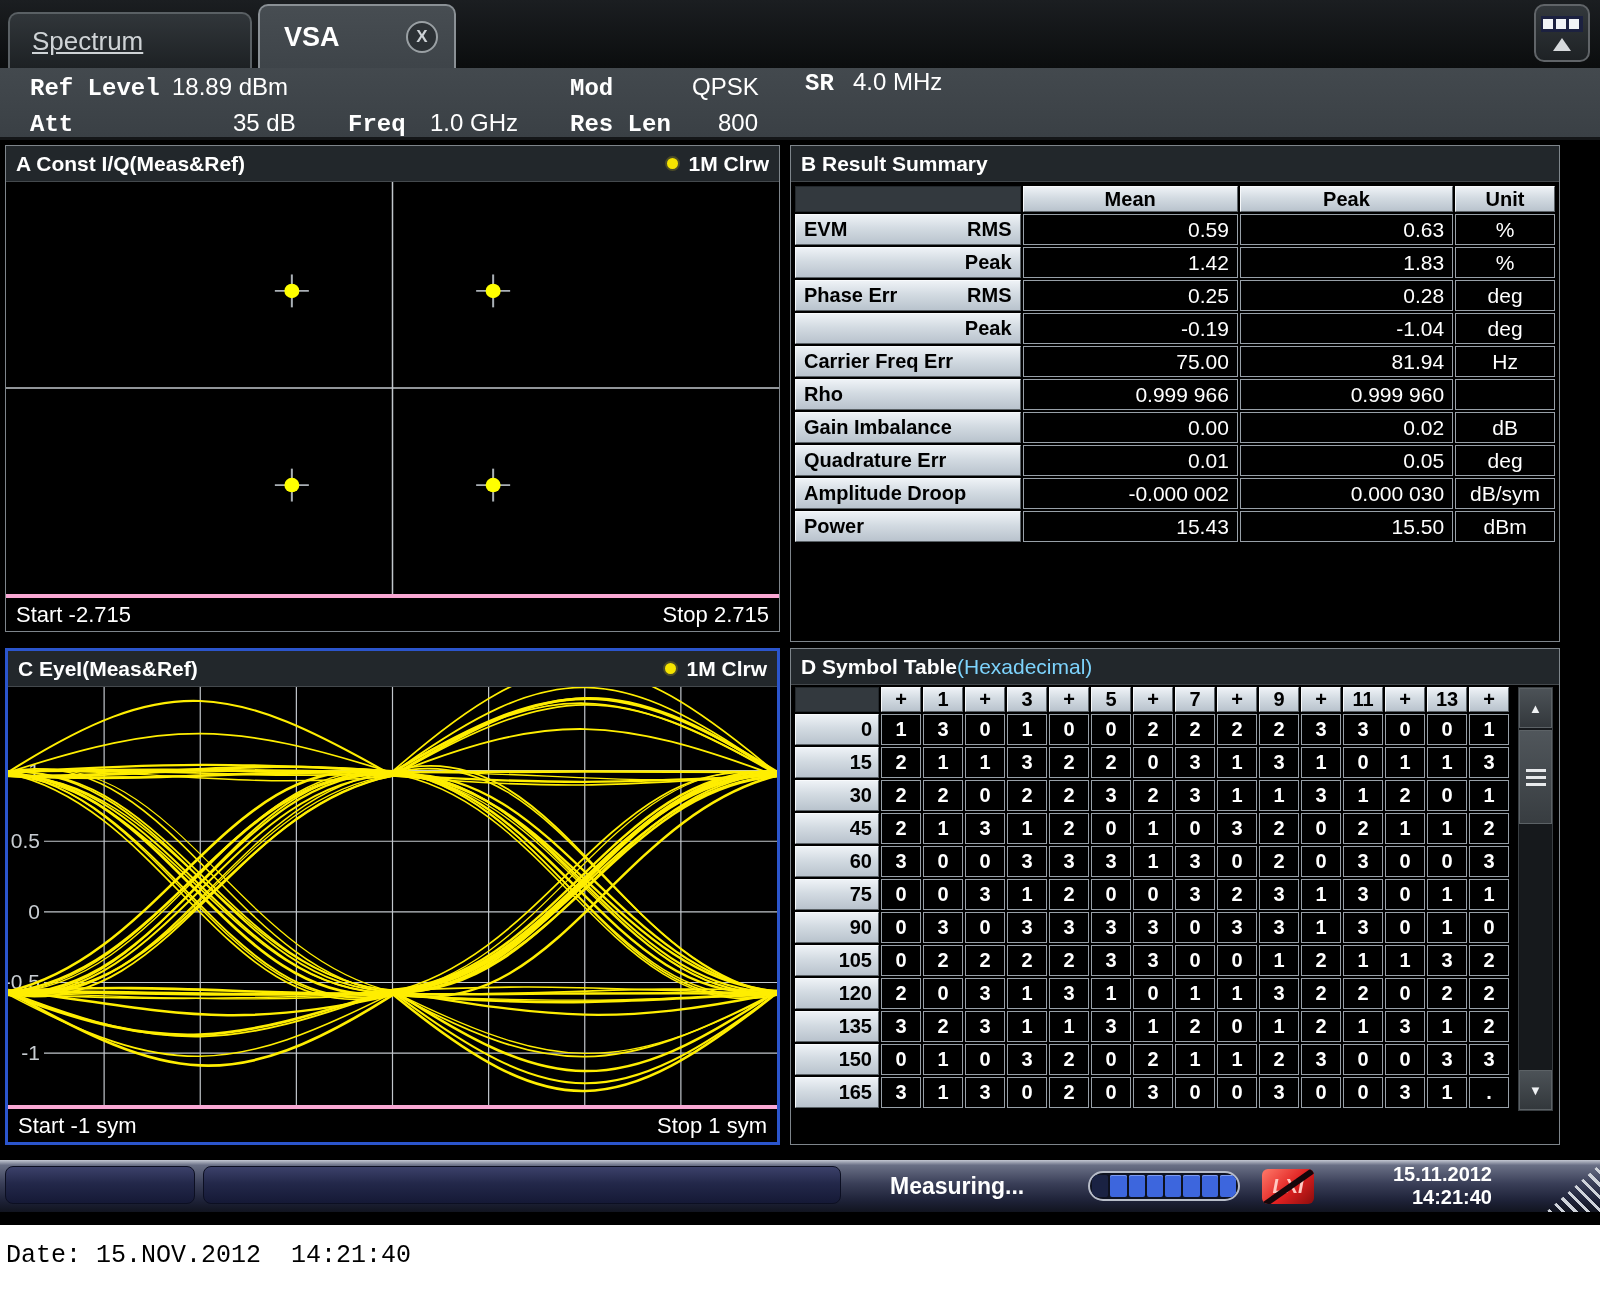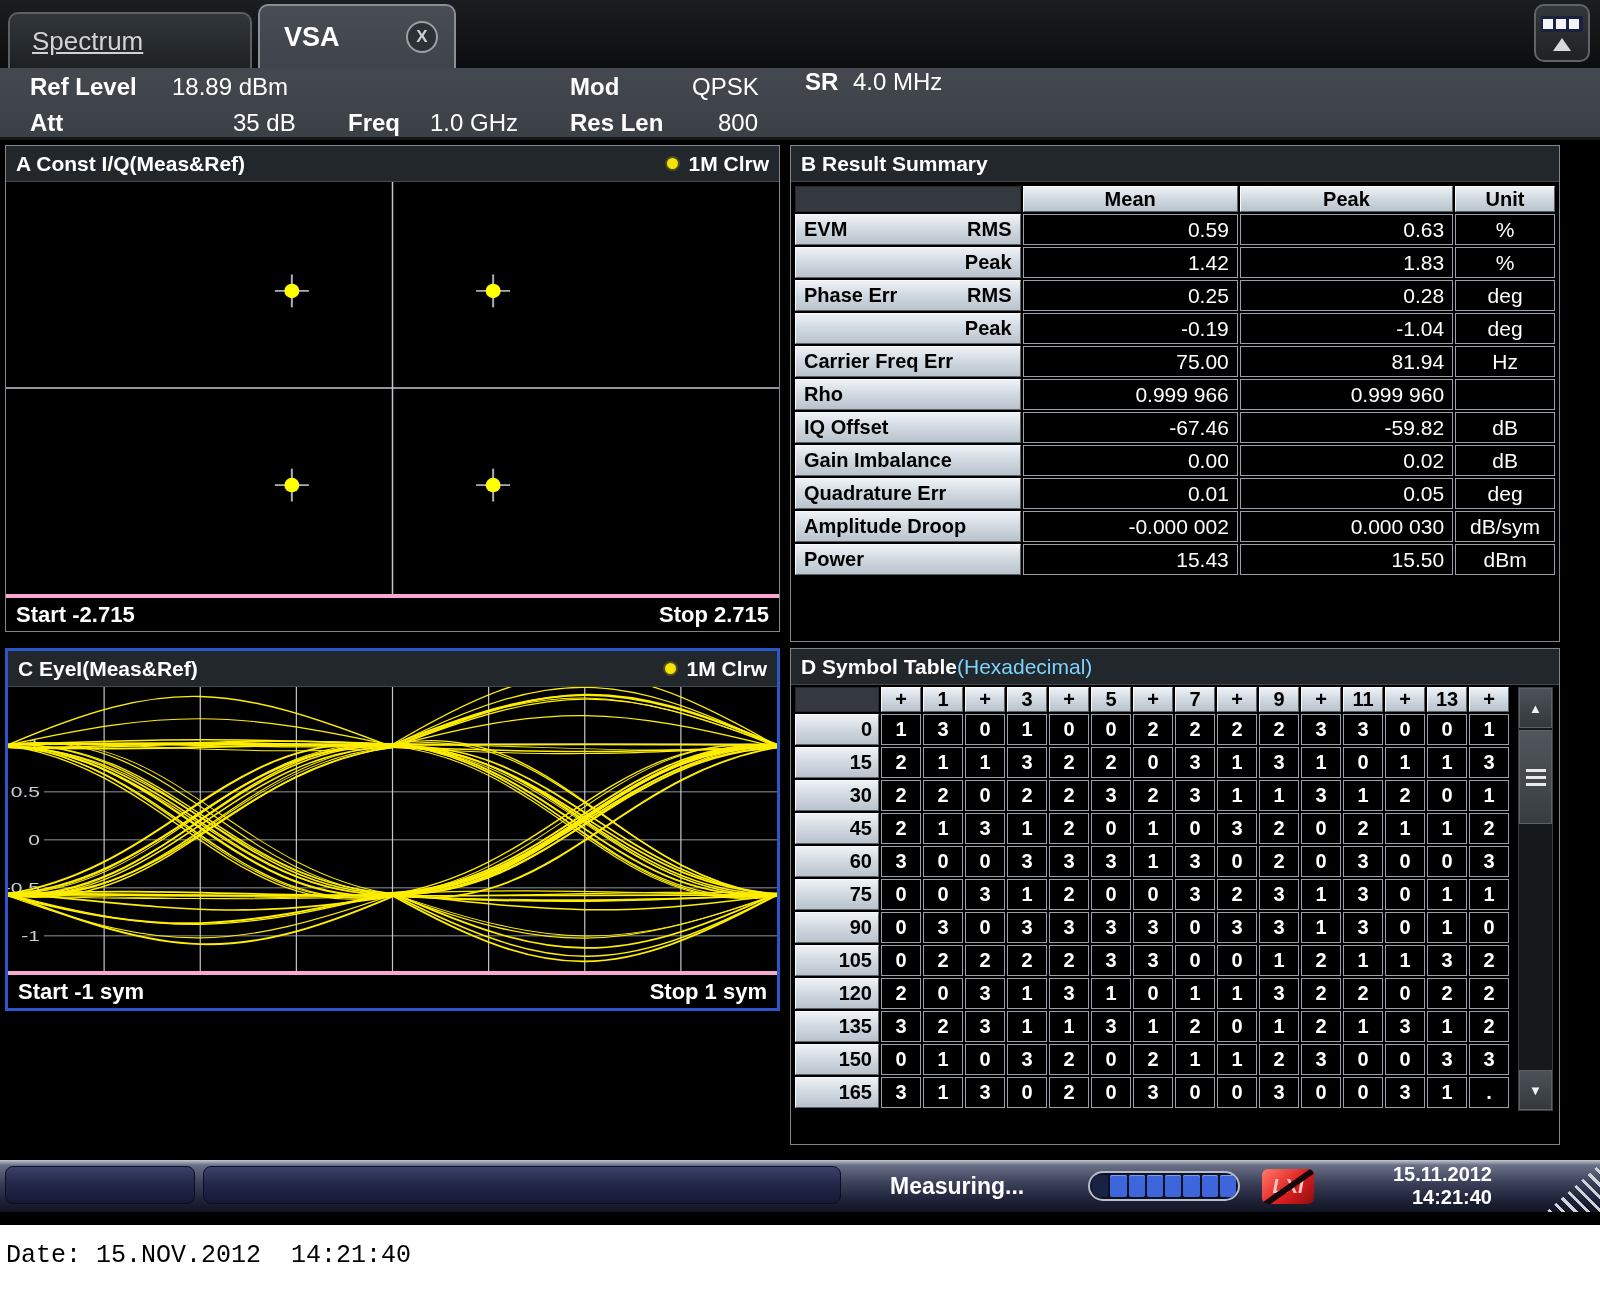"Ref Level" .slabel { font-family: none -> Liberation Mono, monospace }
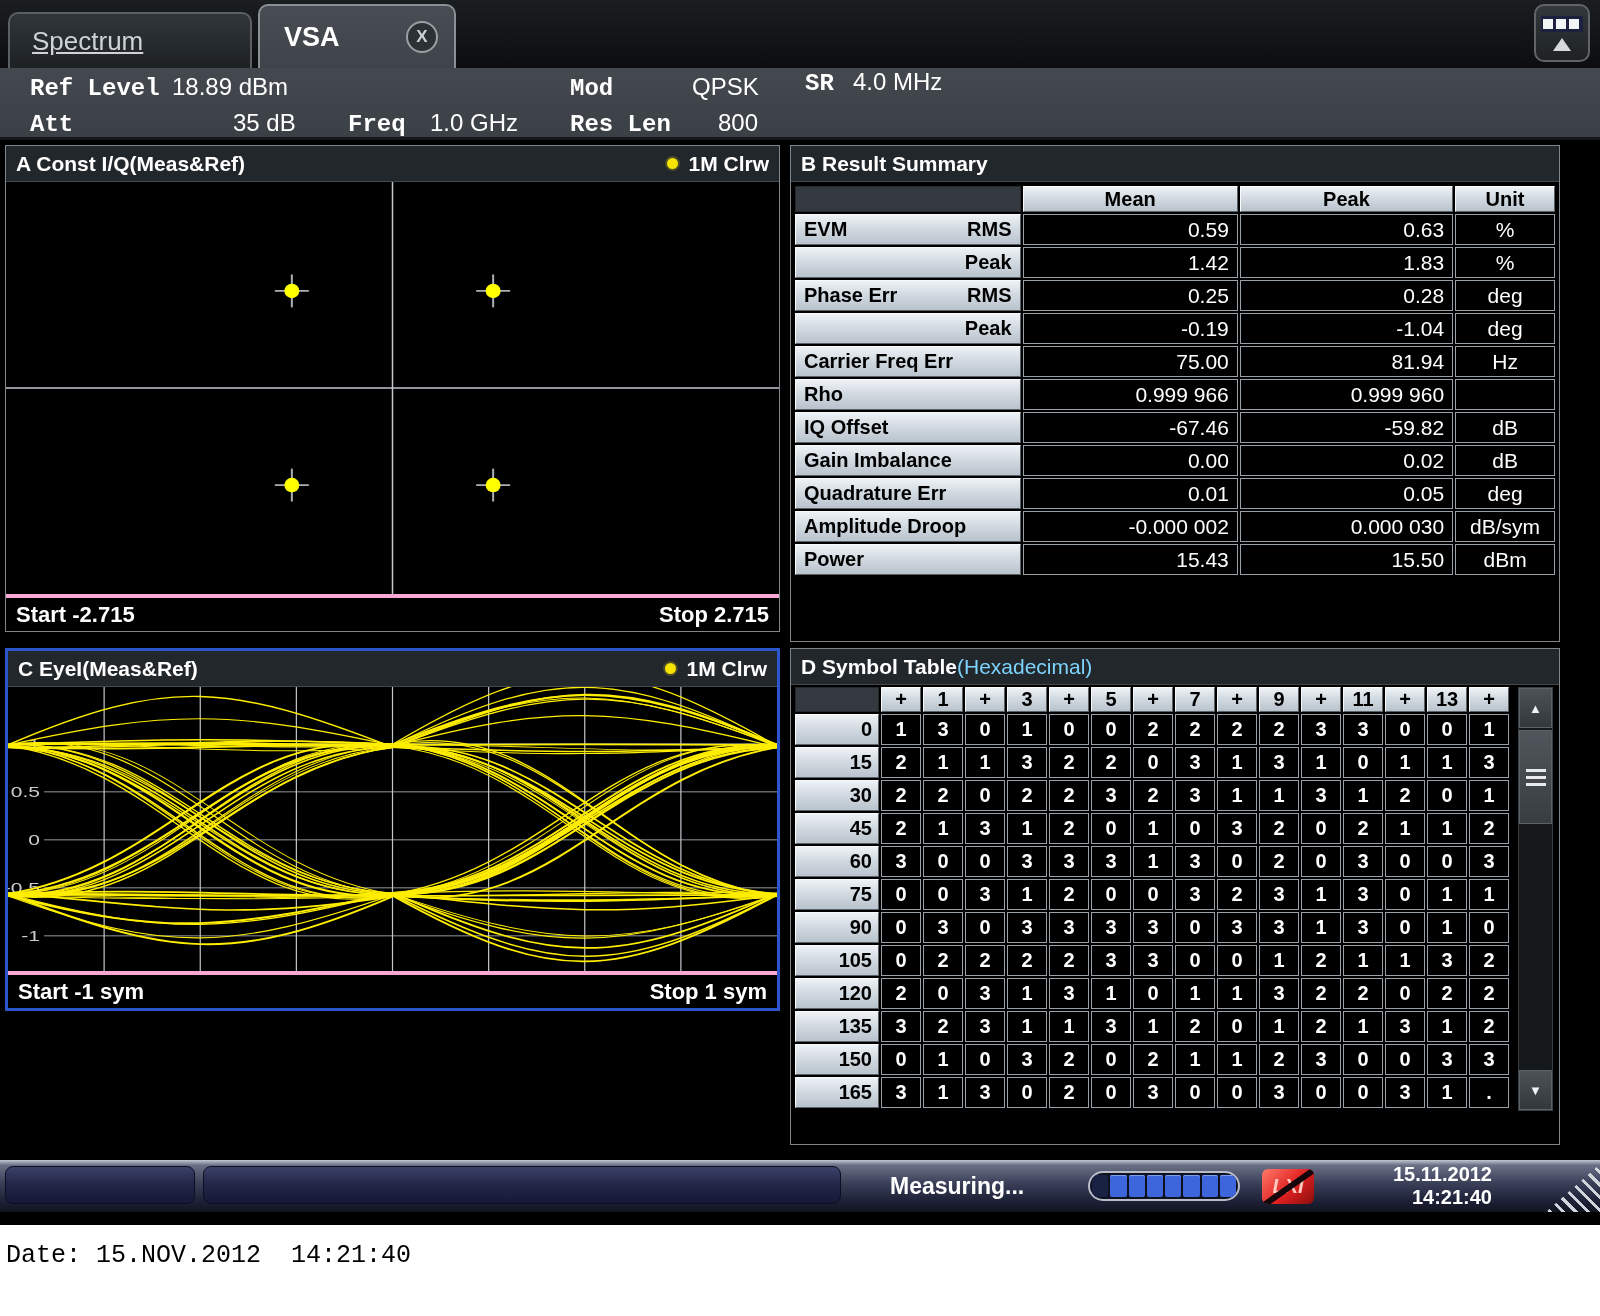"IQ Offset" tr { html: <tr> <td> <div> <span>IQ Offset</span> <span></span> </div> </td> <td>-67.46</td> <td>-59.82</td> <td>dB</td> </tr> -> none }
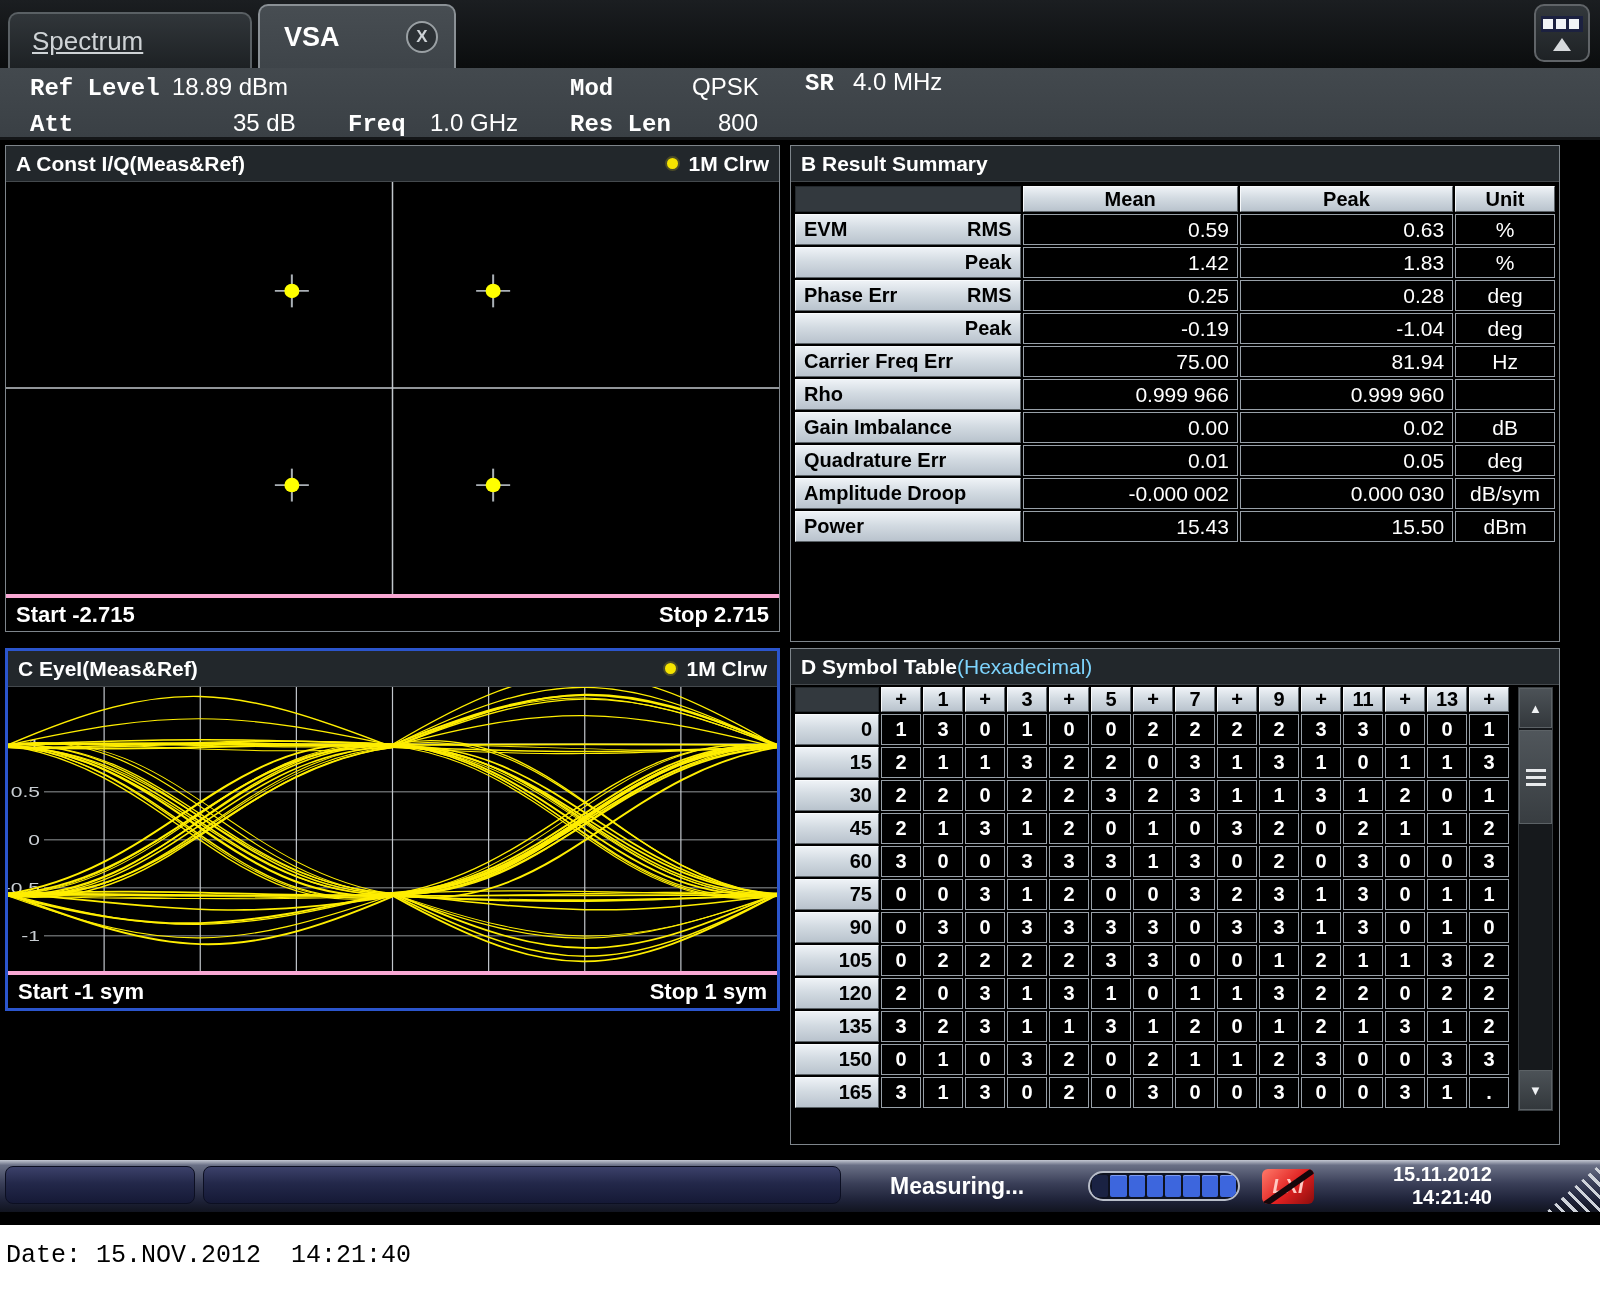"Start -2.715" .pfoot { font-weight: bold -> normal }
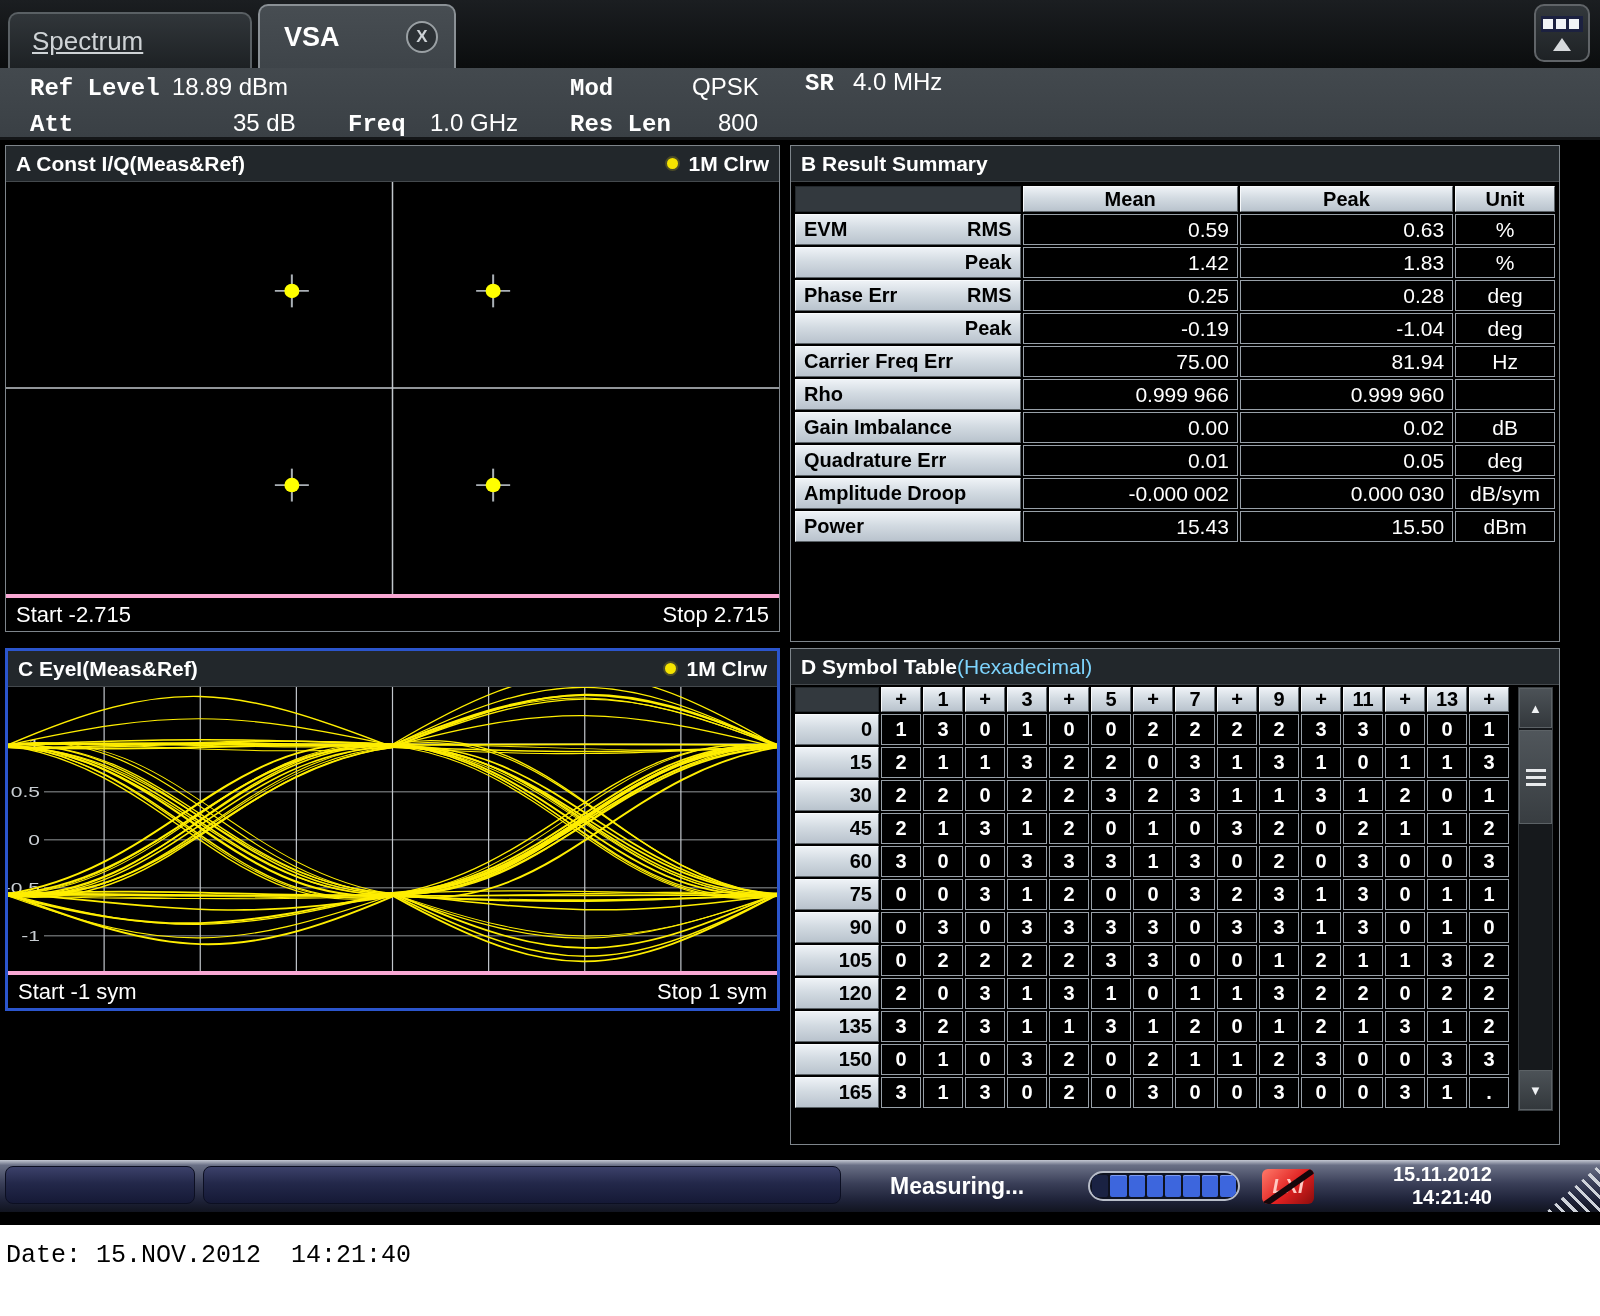"C EyeI(Meas&Ref)" .panel-c { height: 363px -> 497px }
